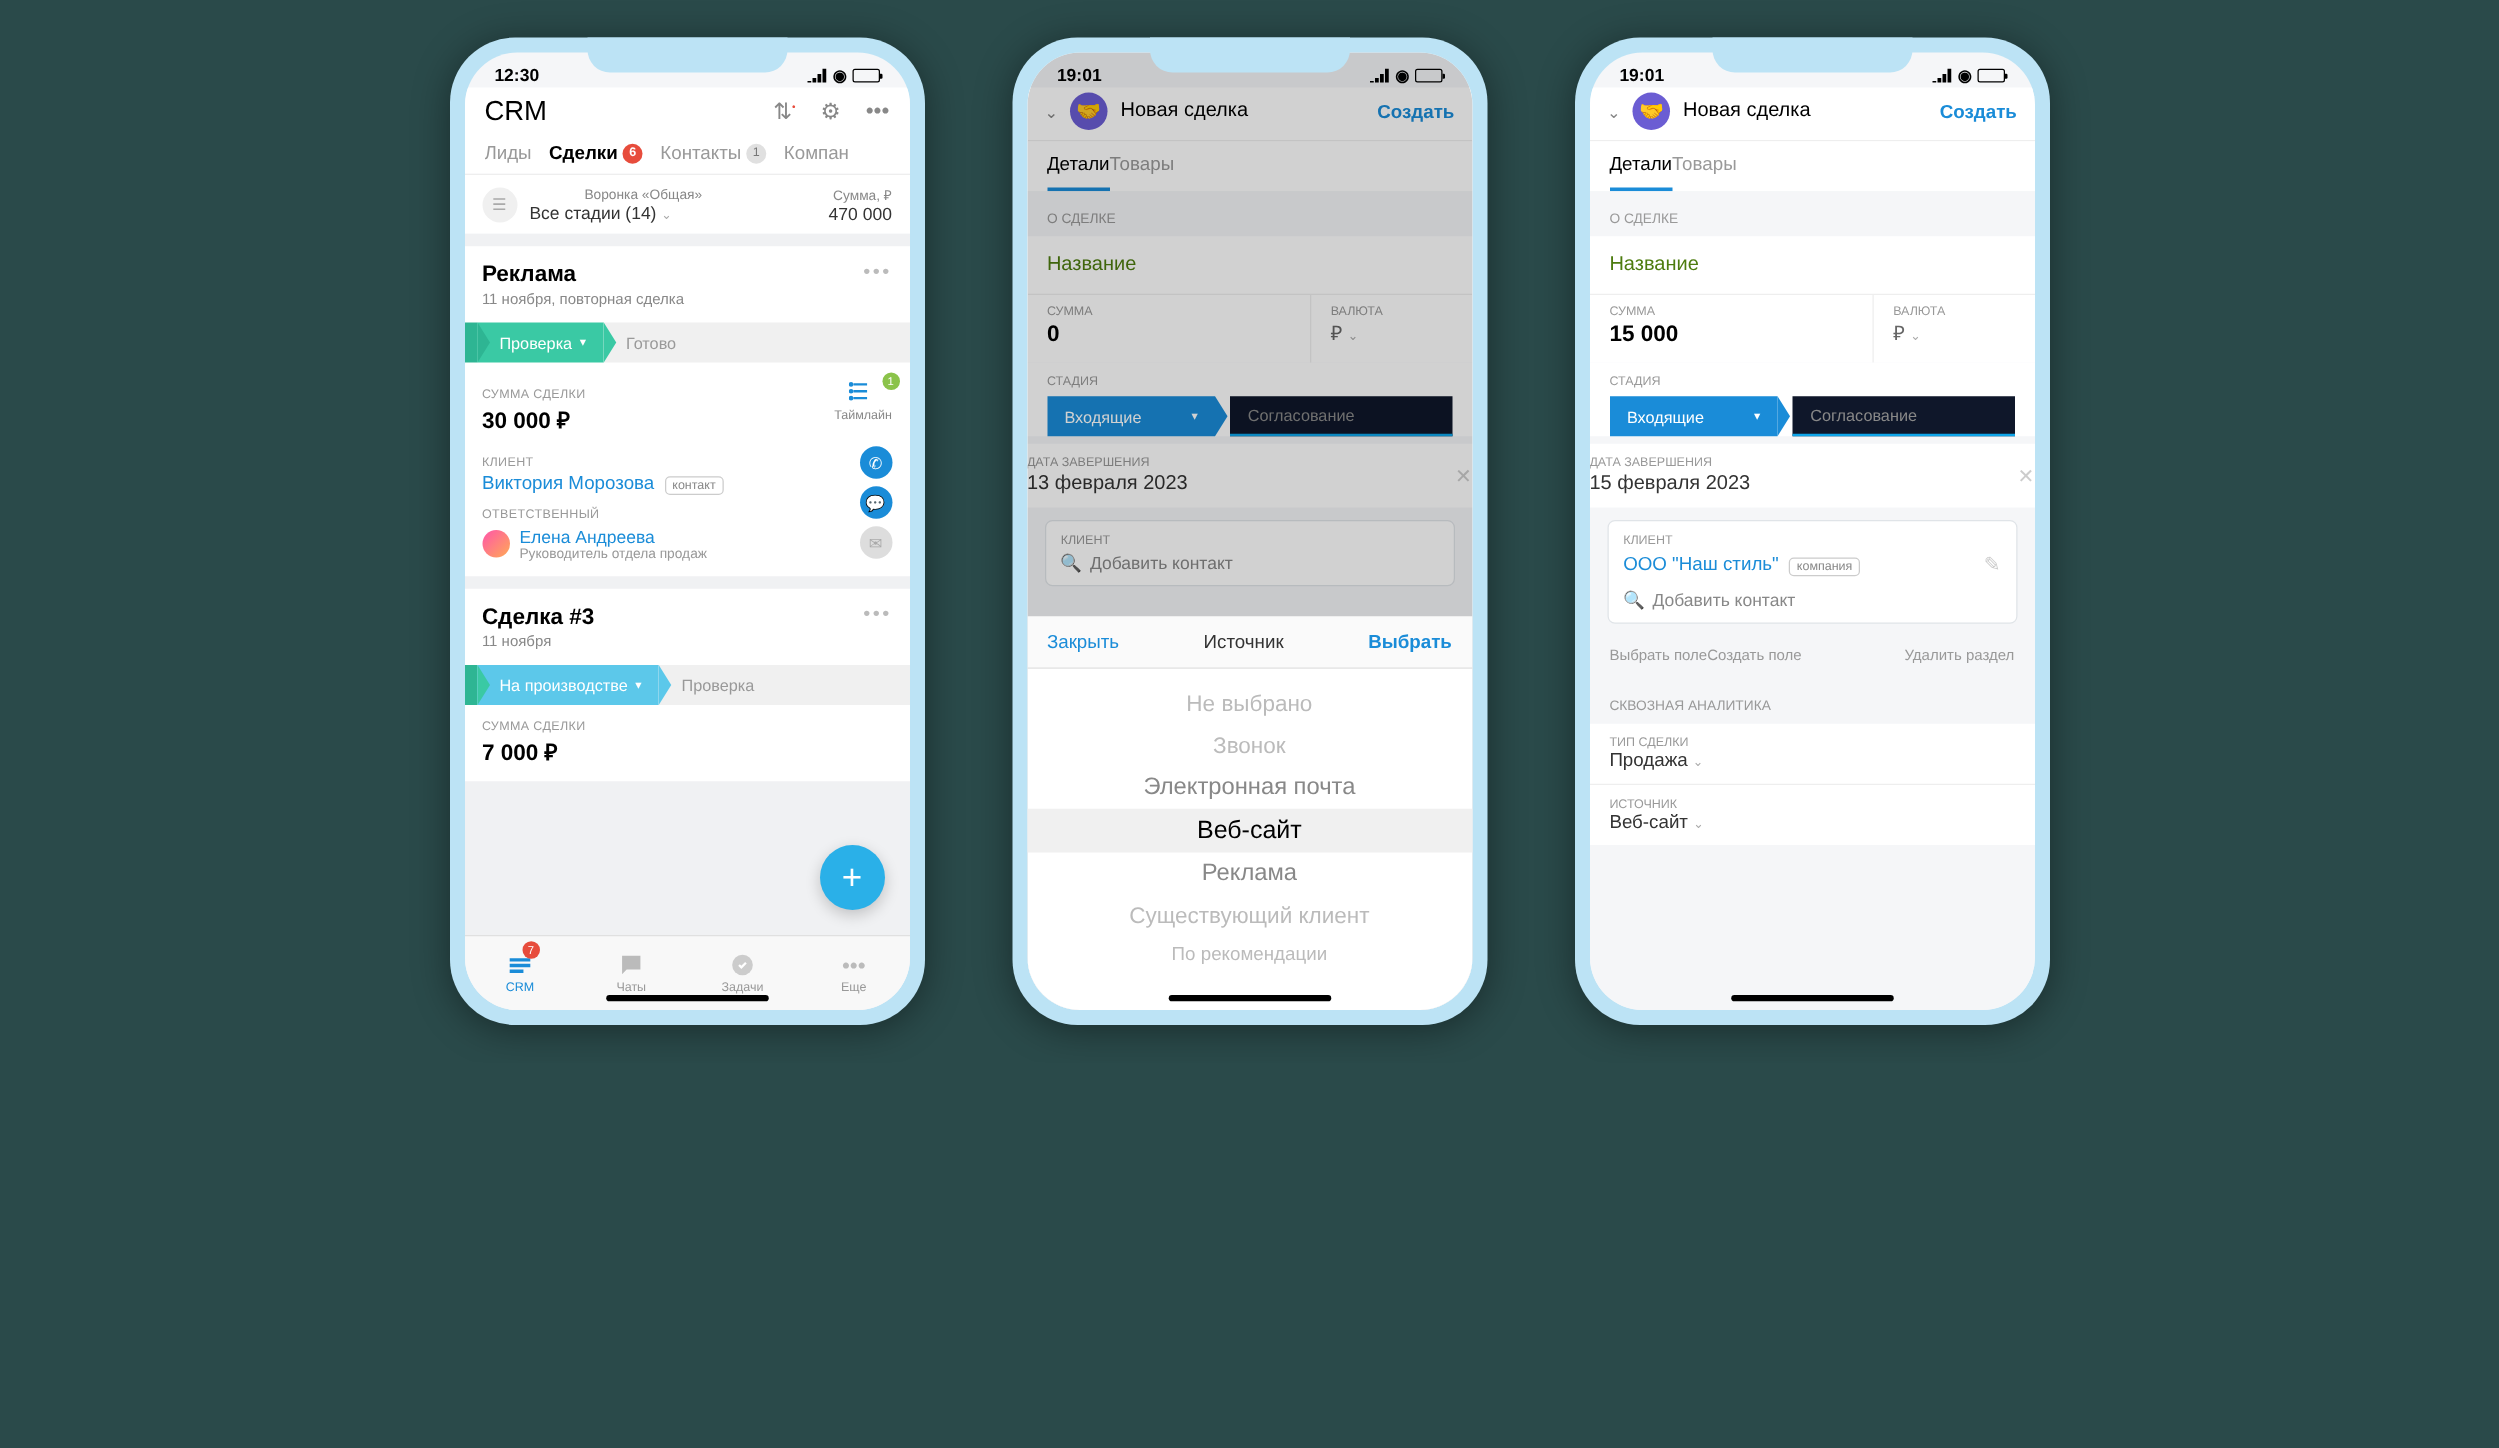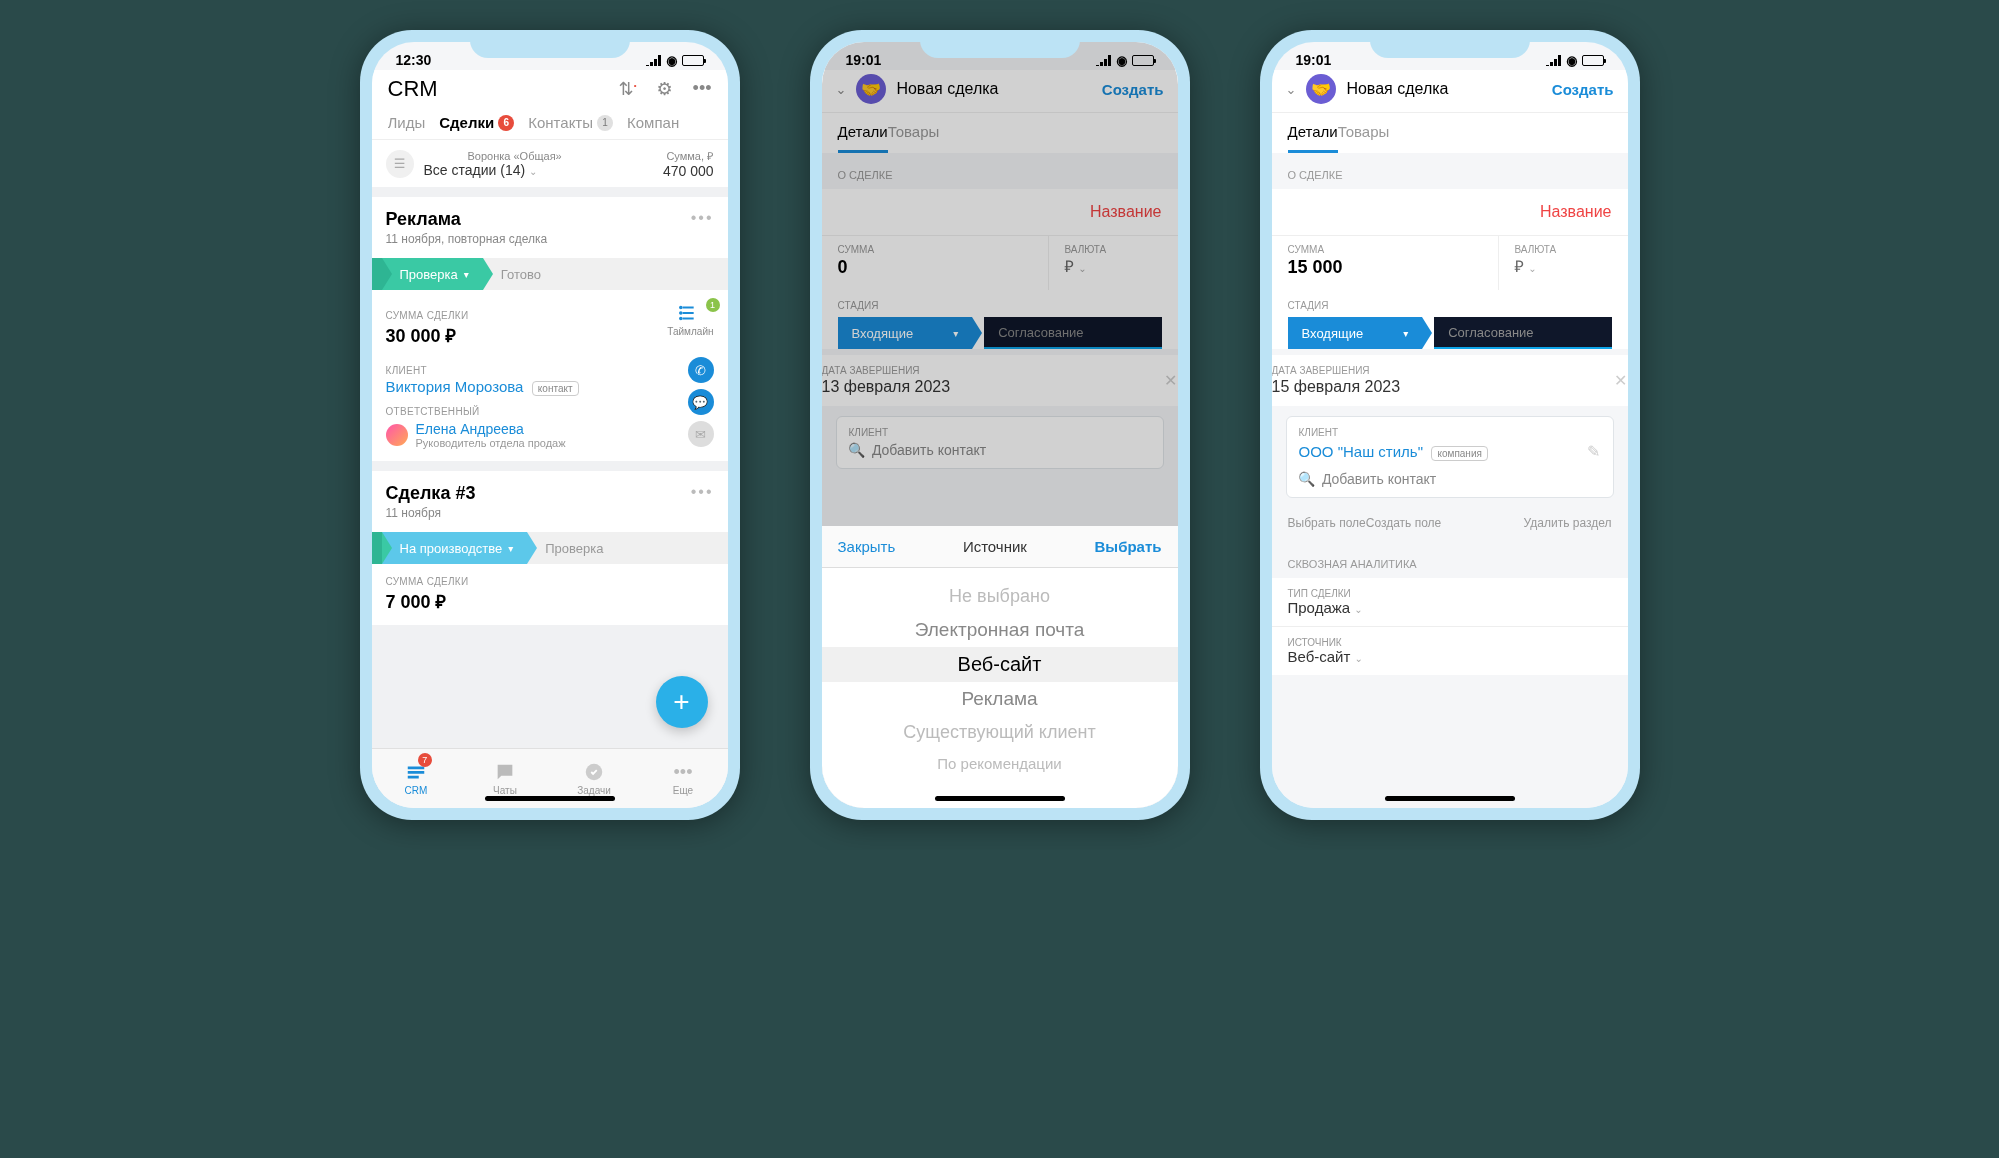"Название" .inp { color: #ef4444 -> #4d7c0f; text-align: right -> none }
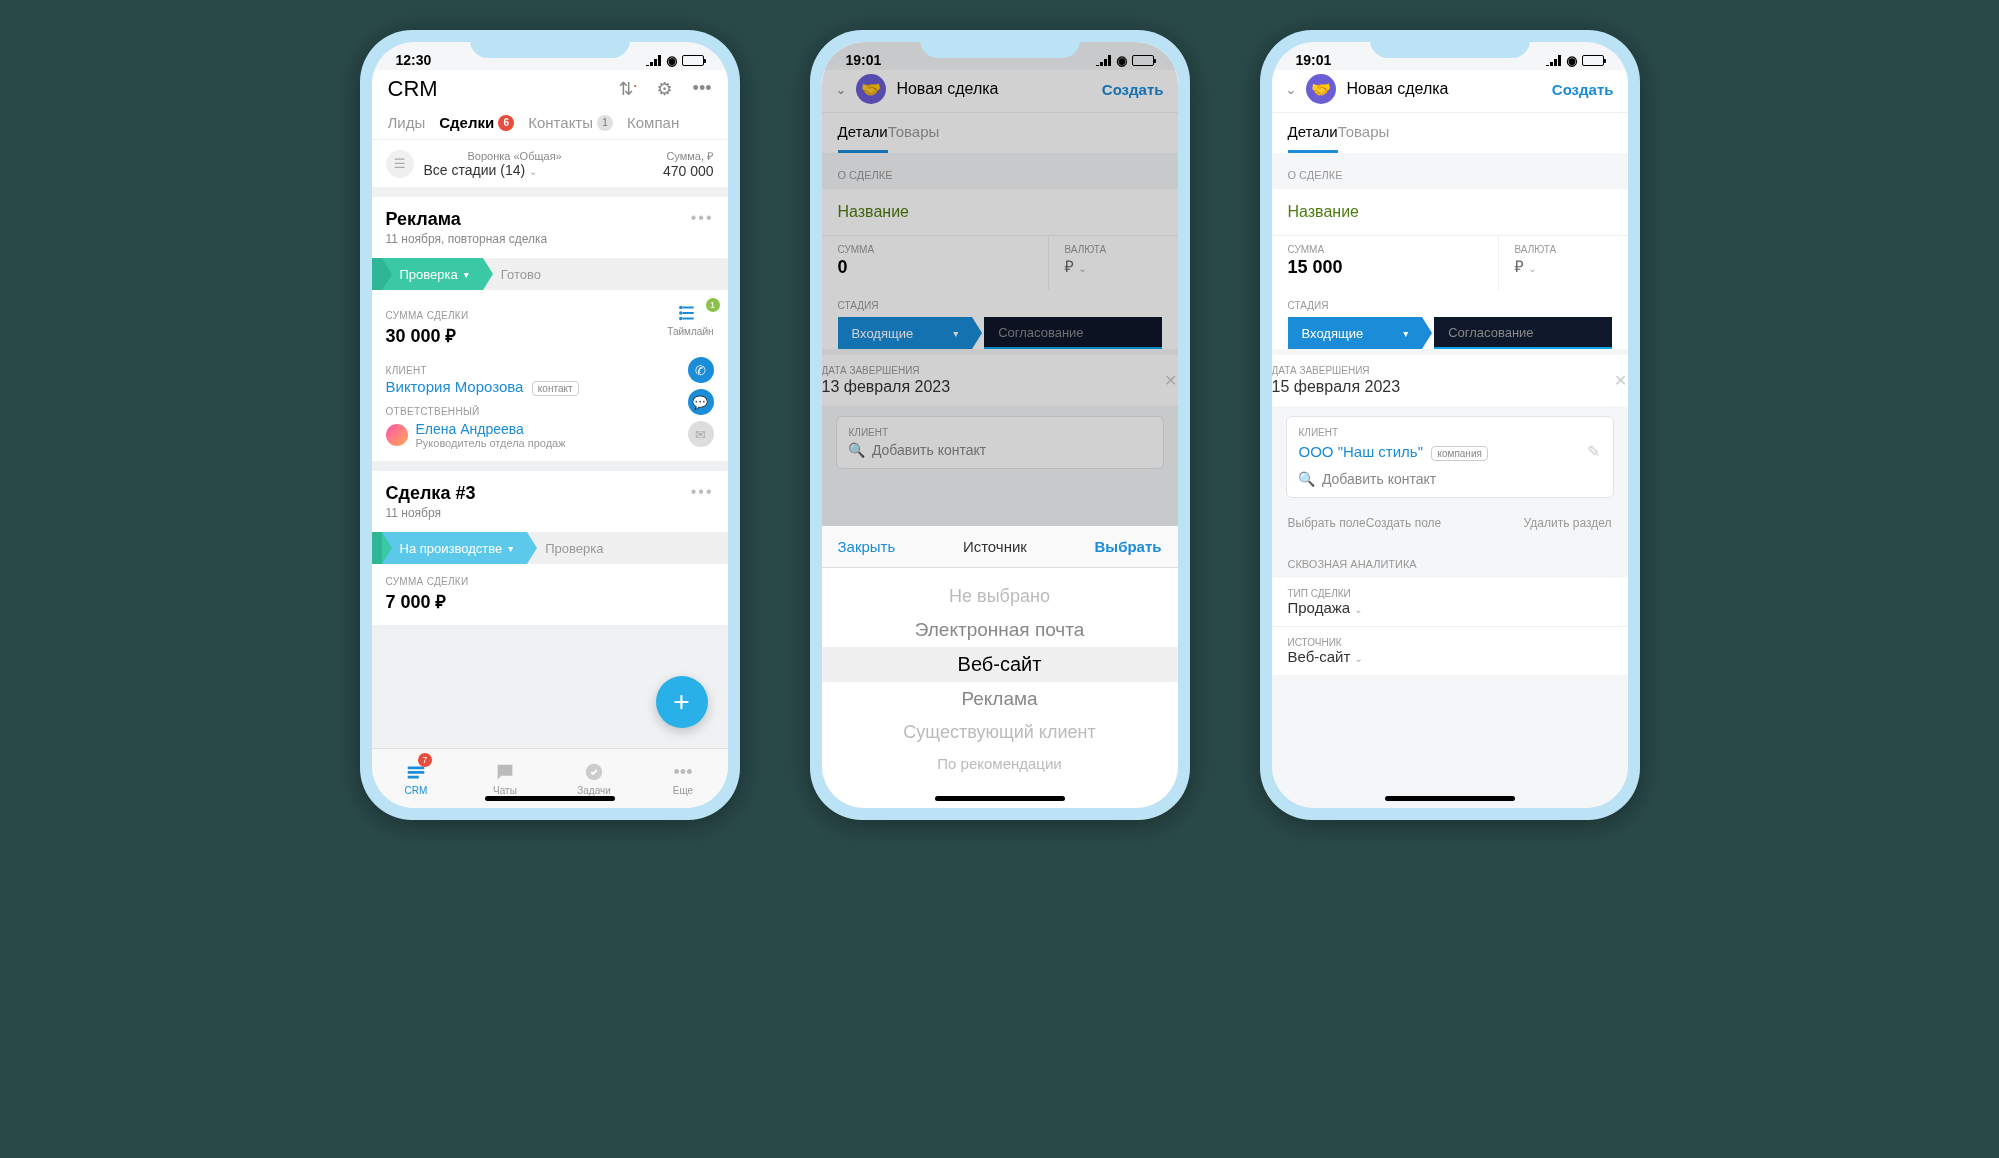"Звонок" div.picker-opt { html: none -> <div>Звонок</div> }
